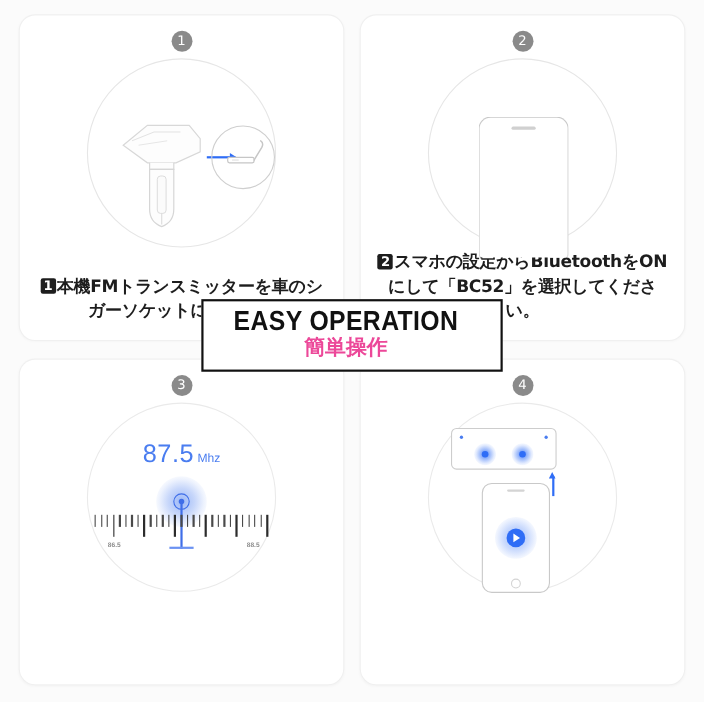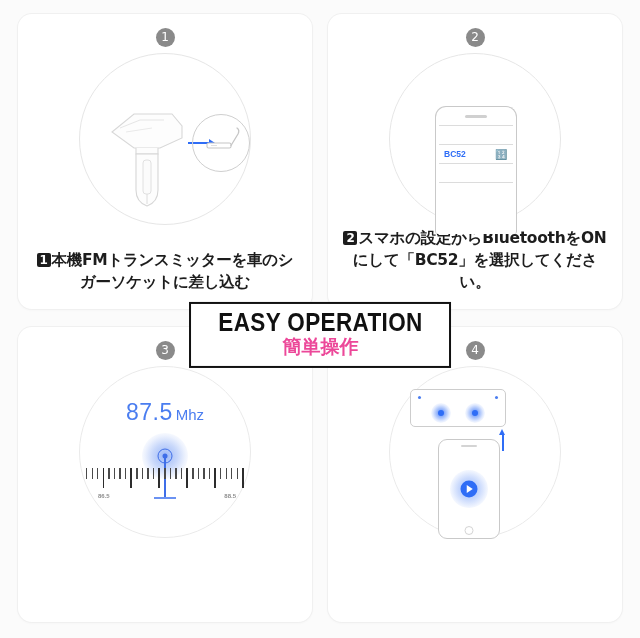"BC52" div.p2-list { html: <div> <div></div> <div> <span>BC52</span> <span>🔢</span> </div> <div></div> <div></div> </div> -> none }
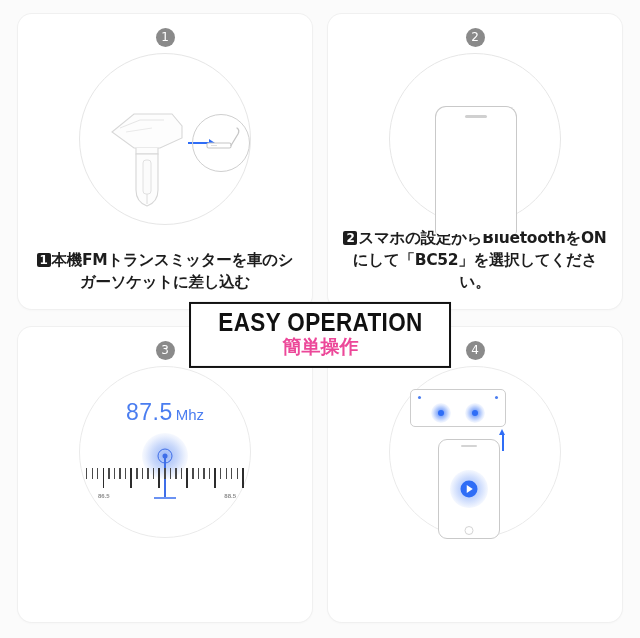"EASY OPERATION" .banner { margin-top: 30px -> none; padding: 5px 15px 8px 16px -> 5px 27px 8px 16px }
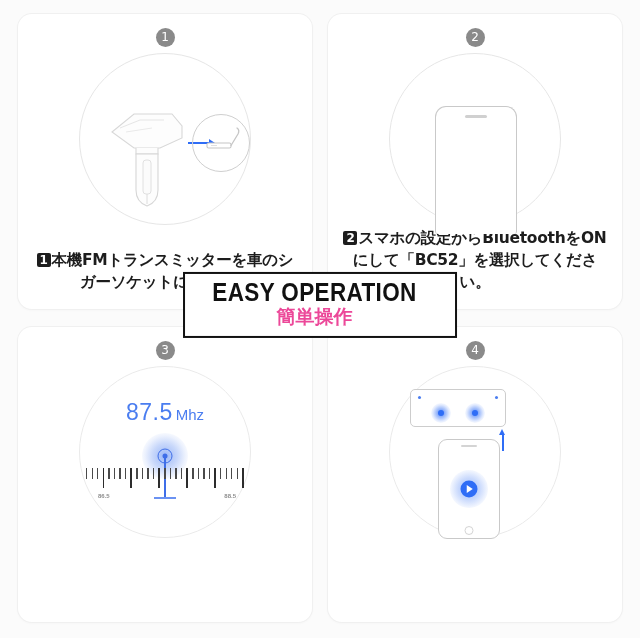"Mhz" .p3-freq .u { font-size: 15px -> 11px }
